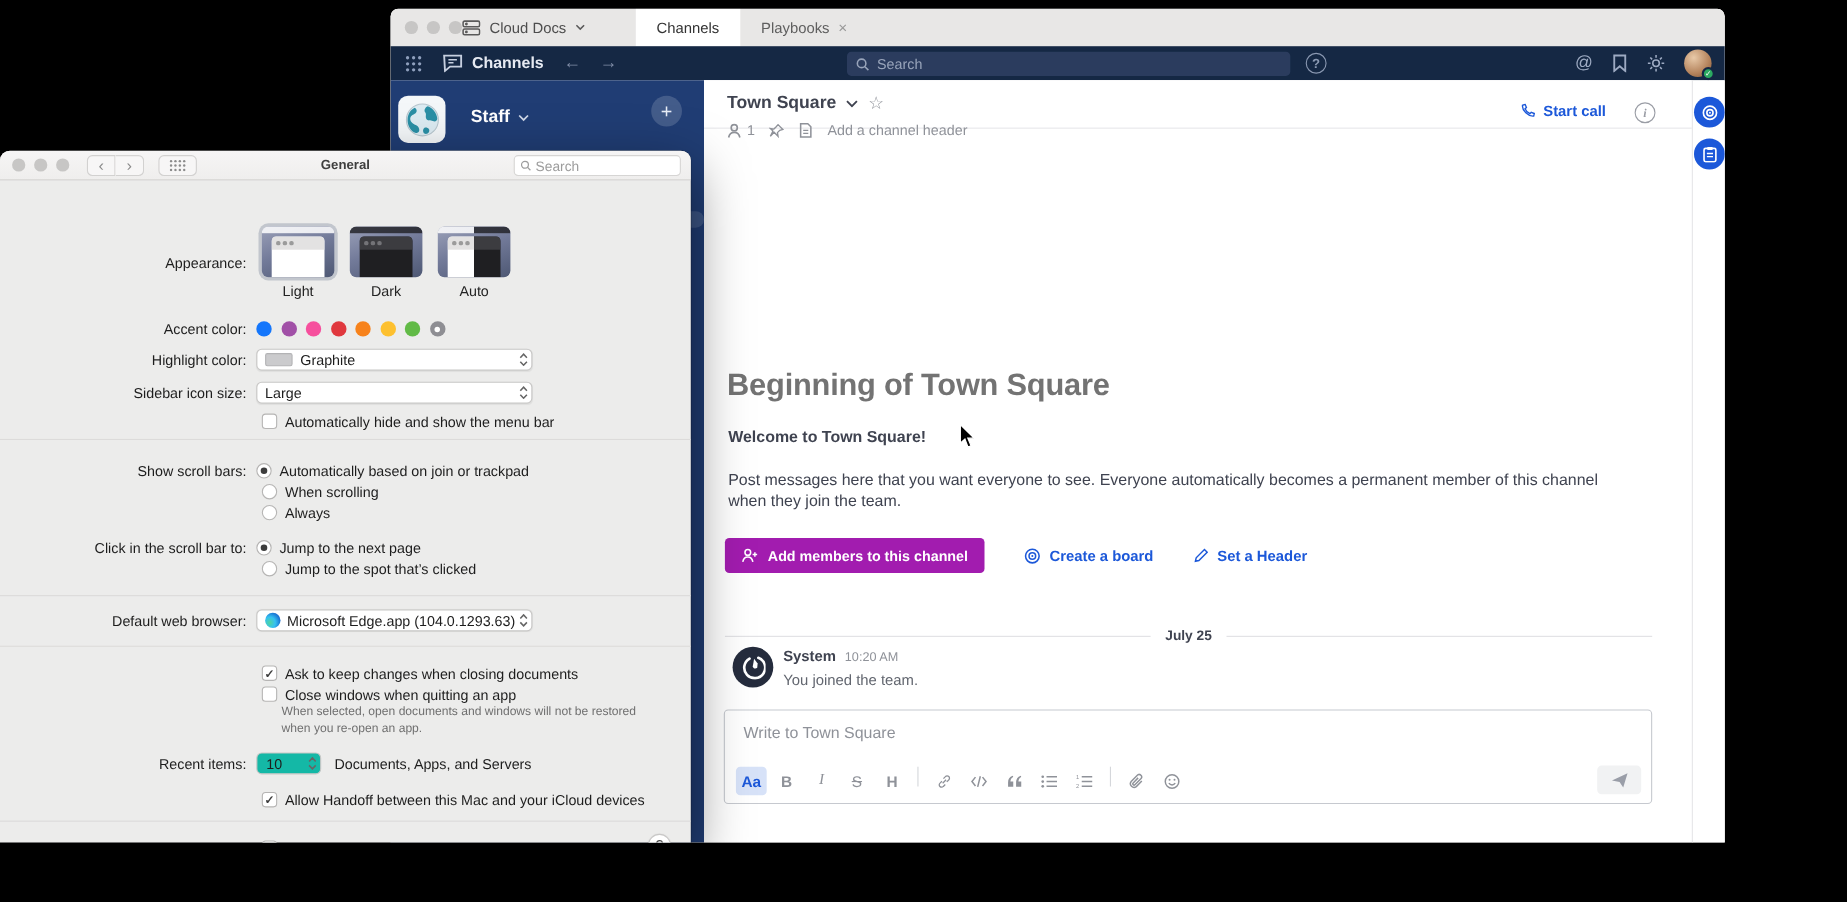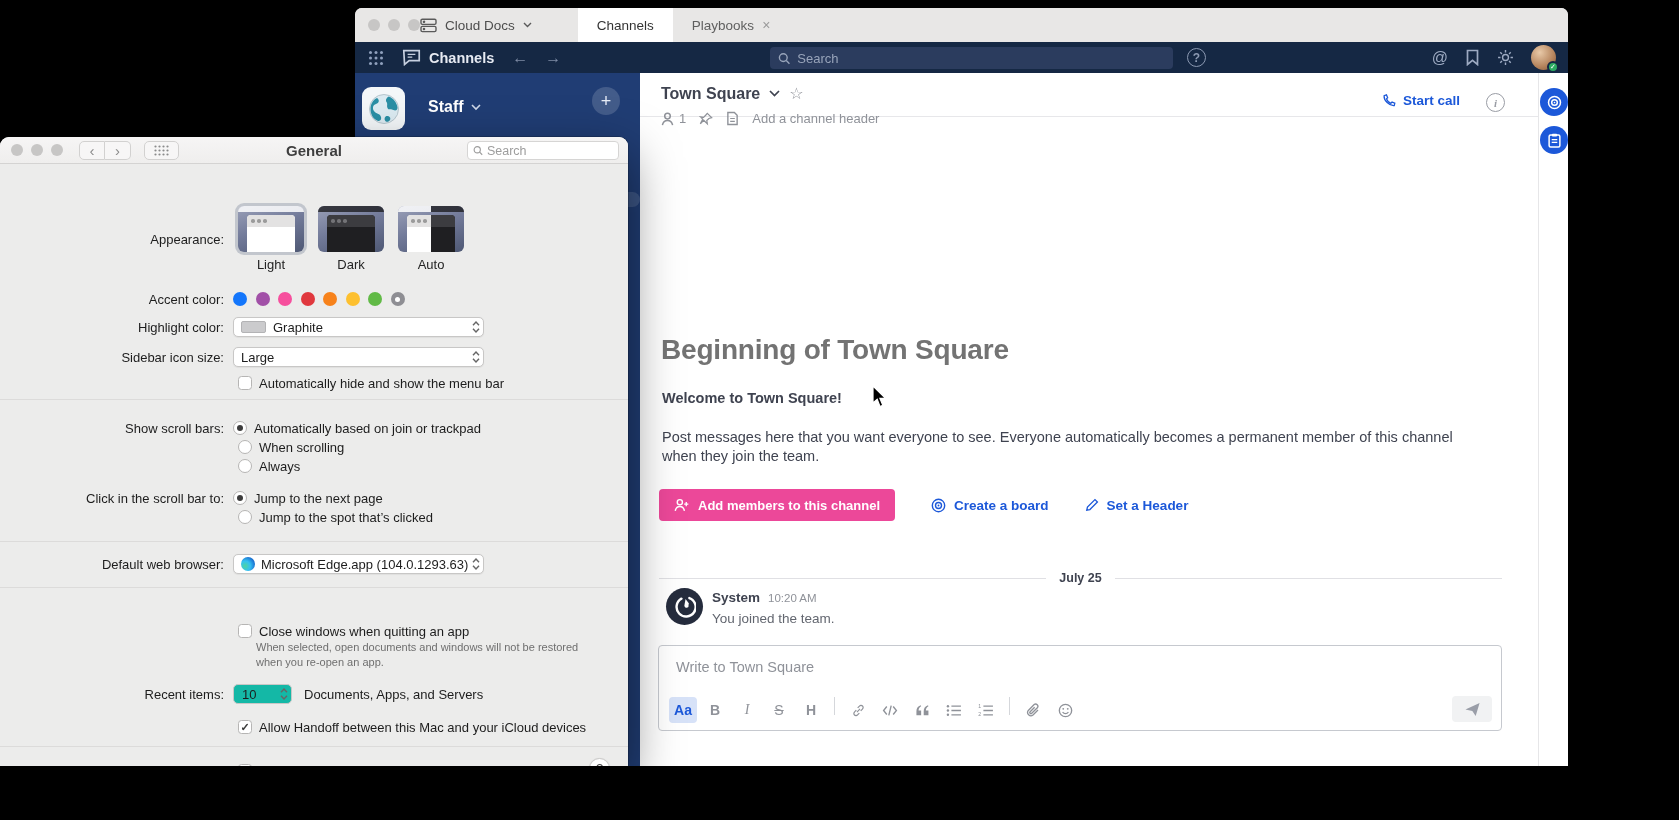"General" .ptitle-label { font-size: 15px -> 12px }
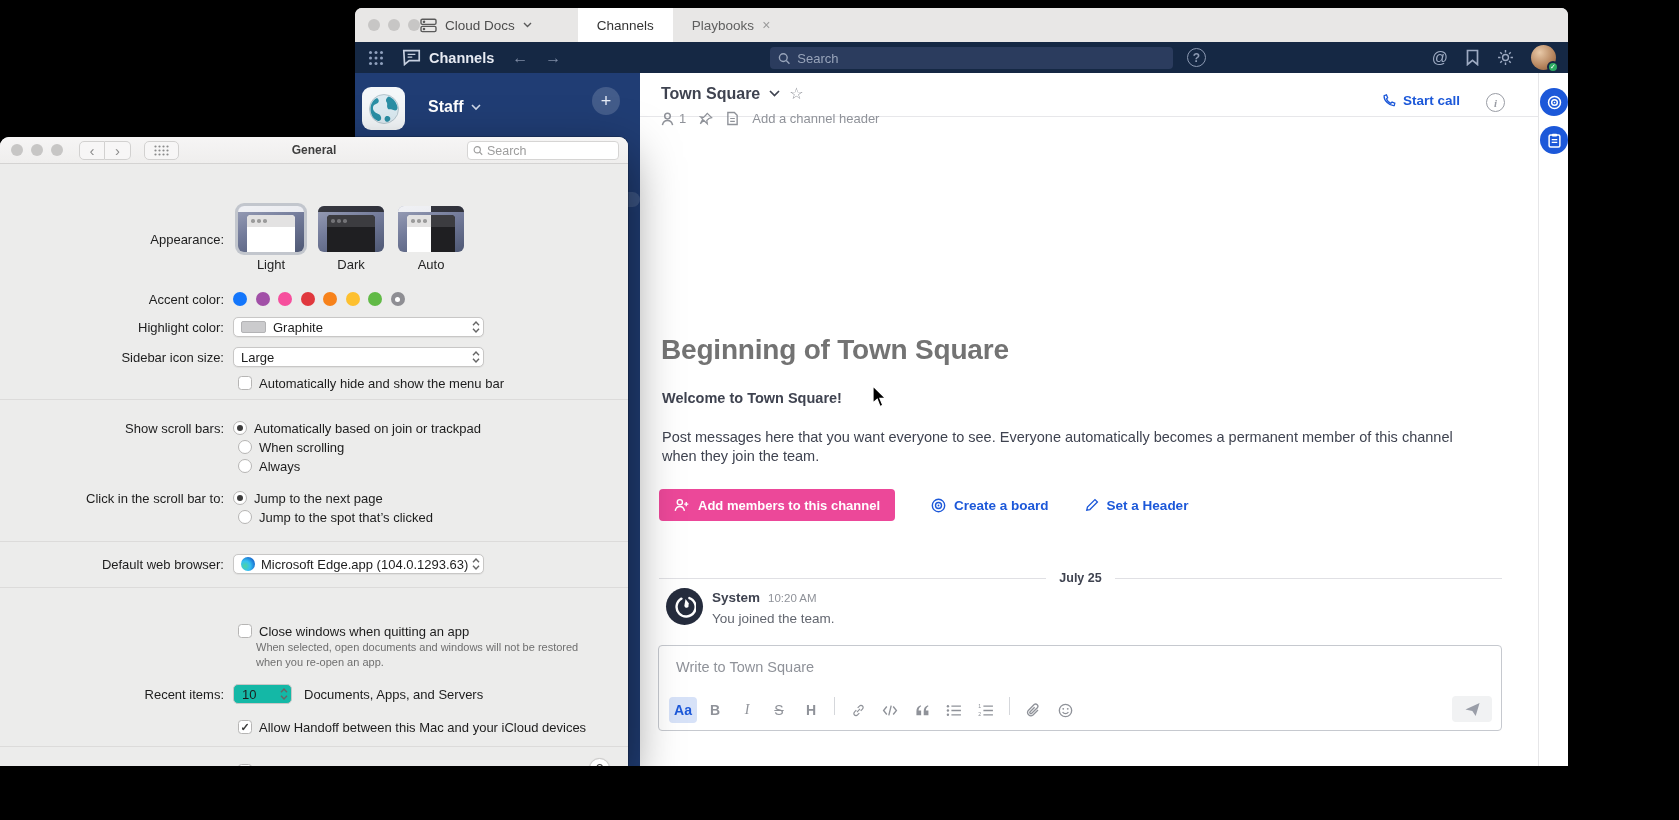"Add members to this channel" .btn-primary { background: #ec4899 -> #a21caf }
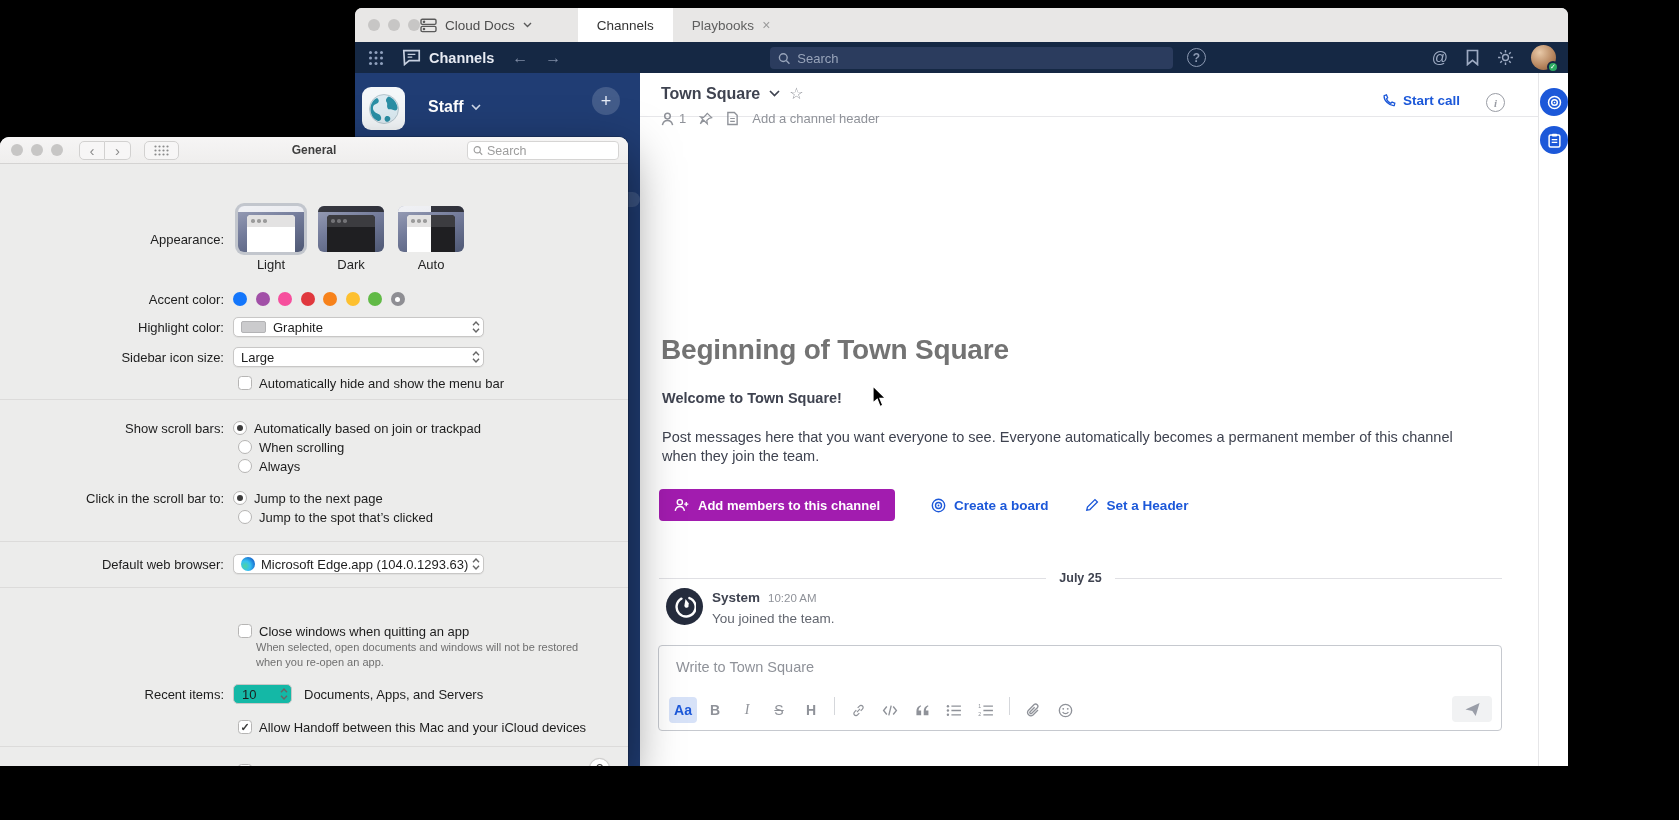"Ask to keep changes when" div.prow { html: none -> <div> <span></span> <span>Ask to keep changes when closing documents</span> </div> }
